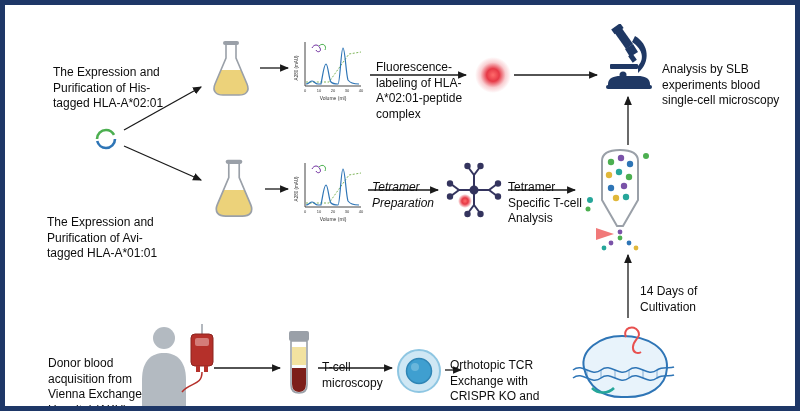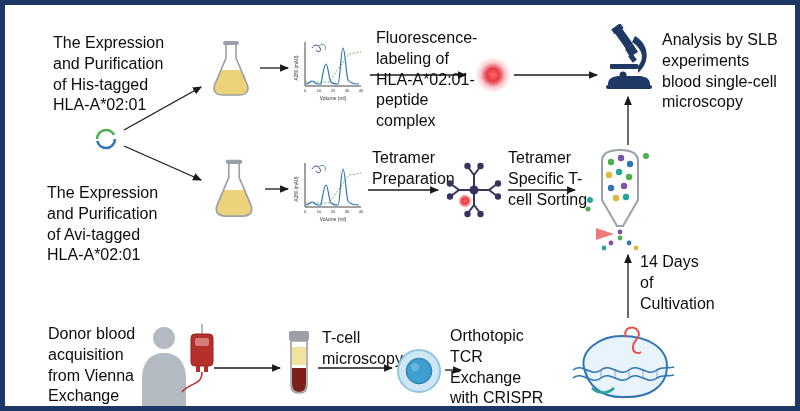"The Expression and Purification of" .lbl { font-size: 16px -> 12px; margin-top: none -> 32px }
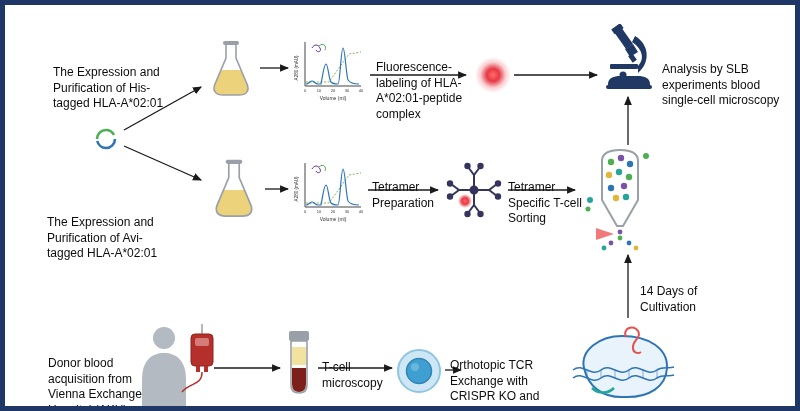"Tetramer Preparation" div.lbl { font-style: none -> italic }
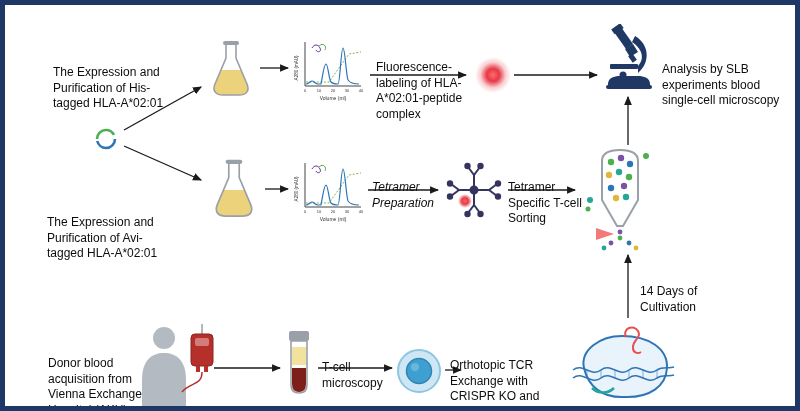"Tetramer Specific T-cell Sorting" div.lbl { text: Sorting -> Analysis }
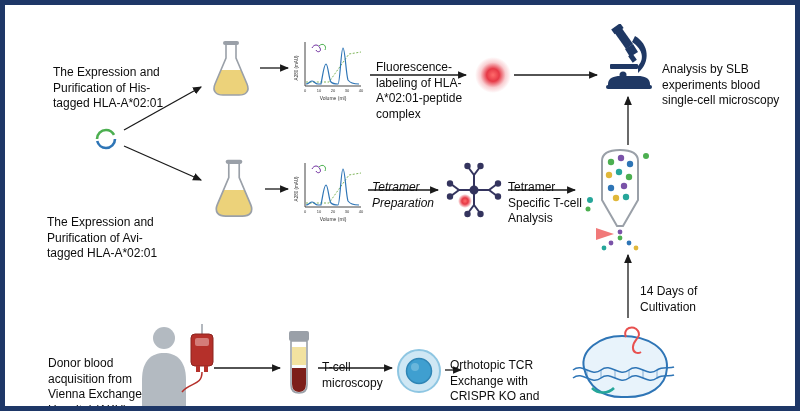"The Expression and Purification of Avi-tagged" div.lbl { text: 02:01 -> 01:01 }
